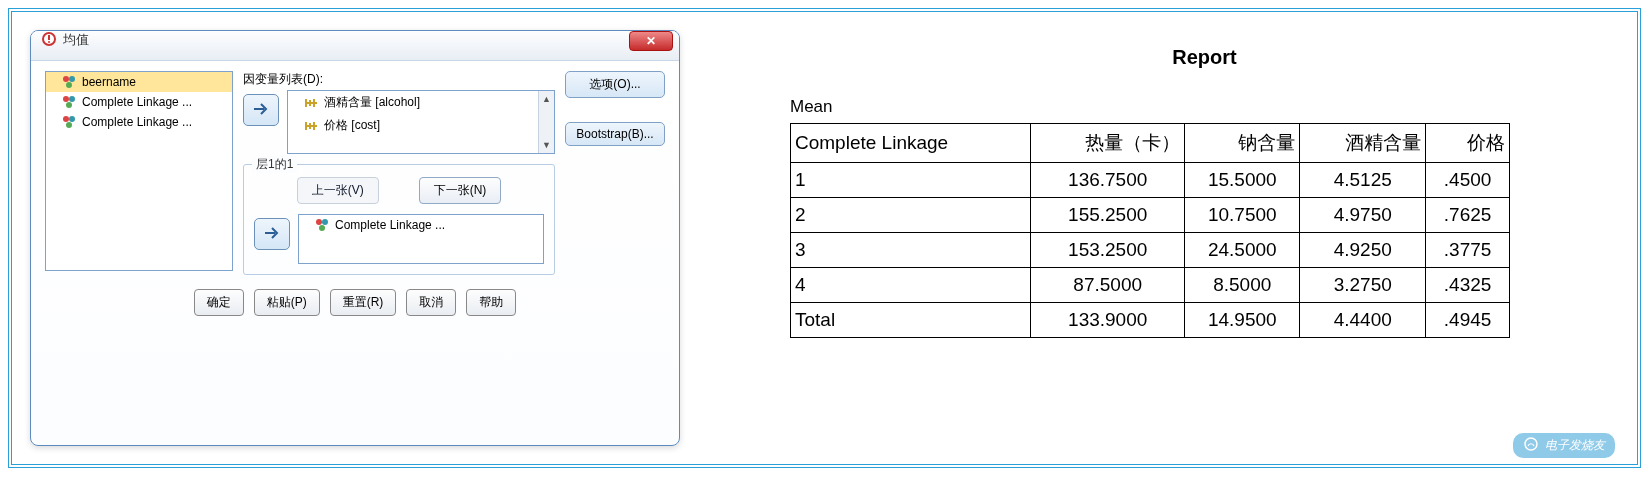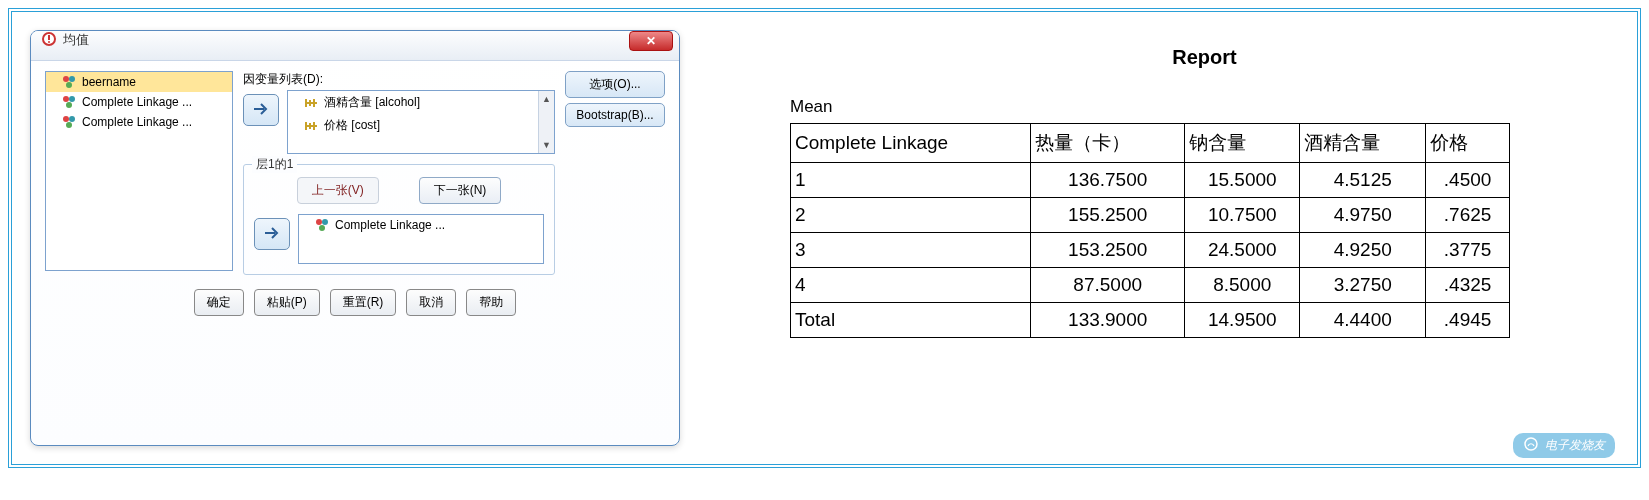"选项(O)..." .right-col { gap: 5px -> 24px }
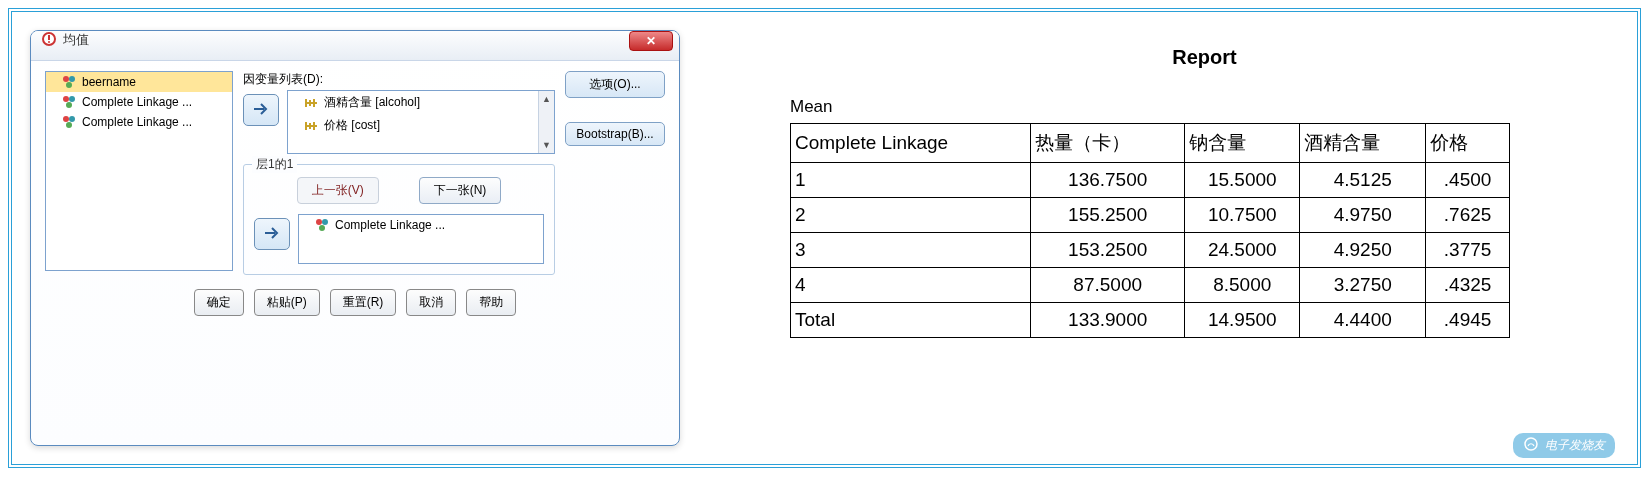"热量（卡）" table.report th { text-align: left -> right }
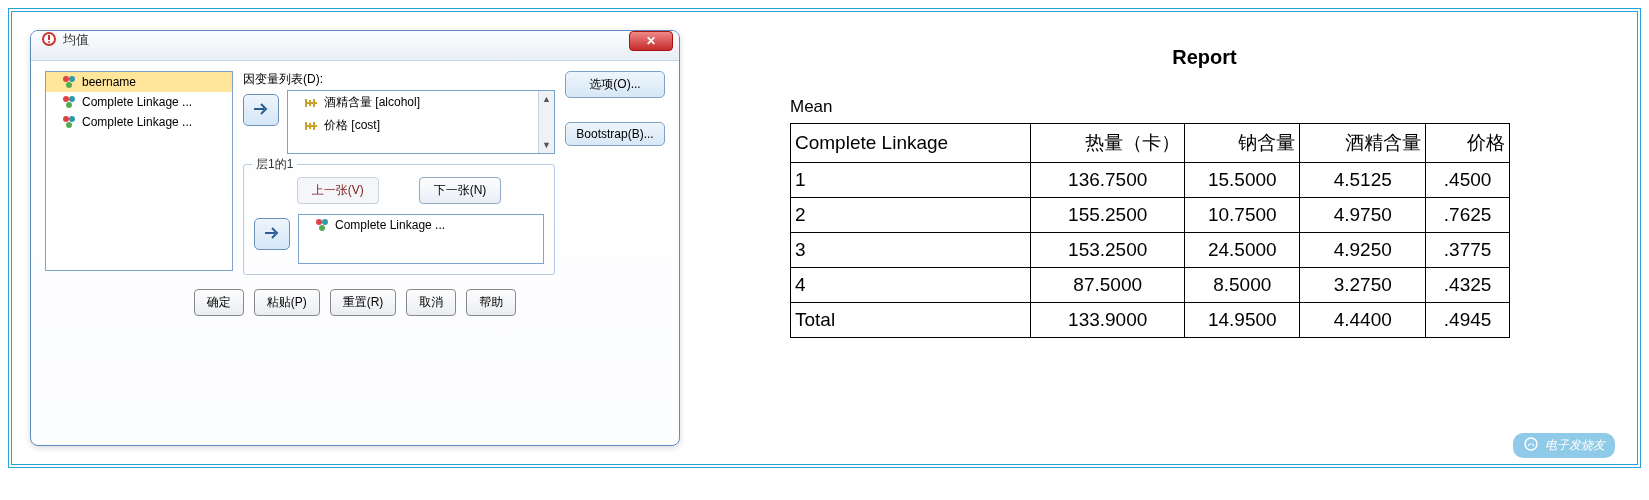"上一张(V)" .nav-btn.disabled { color: #7f1d1d -> #0f172a }
